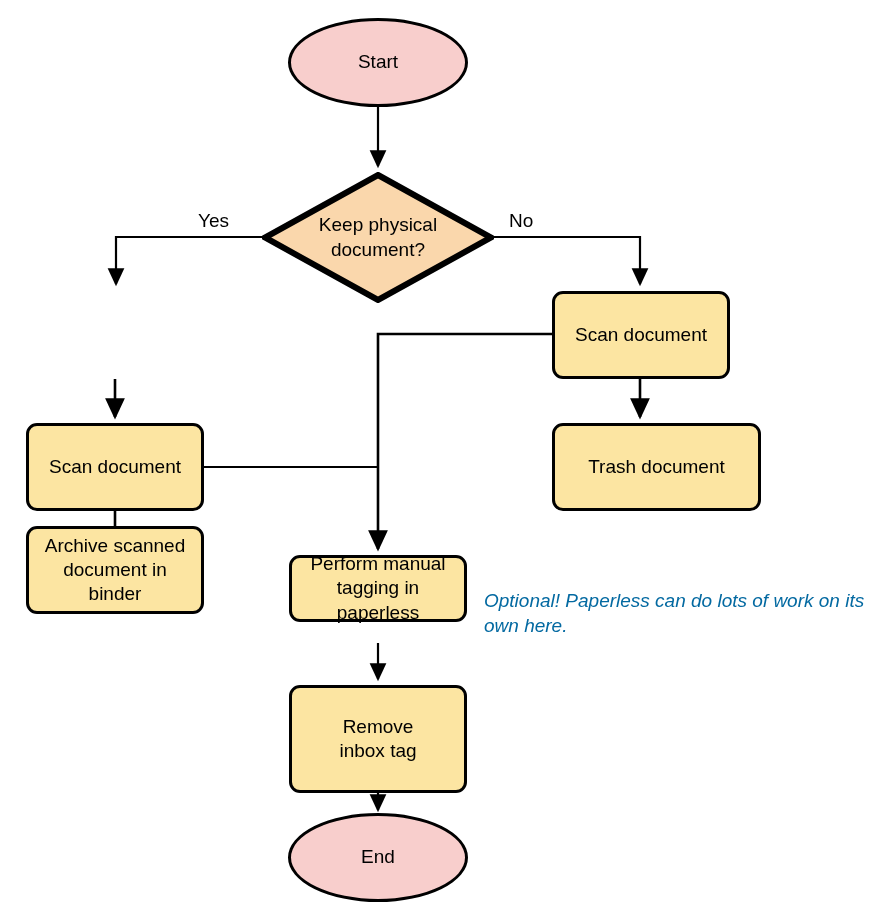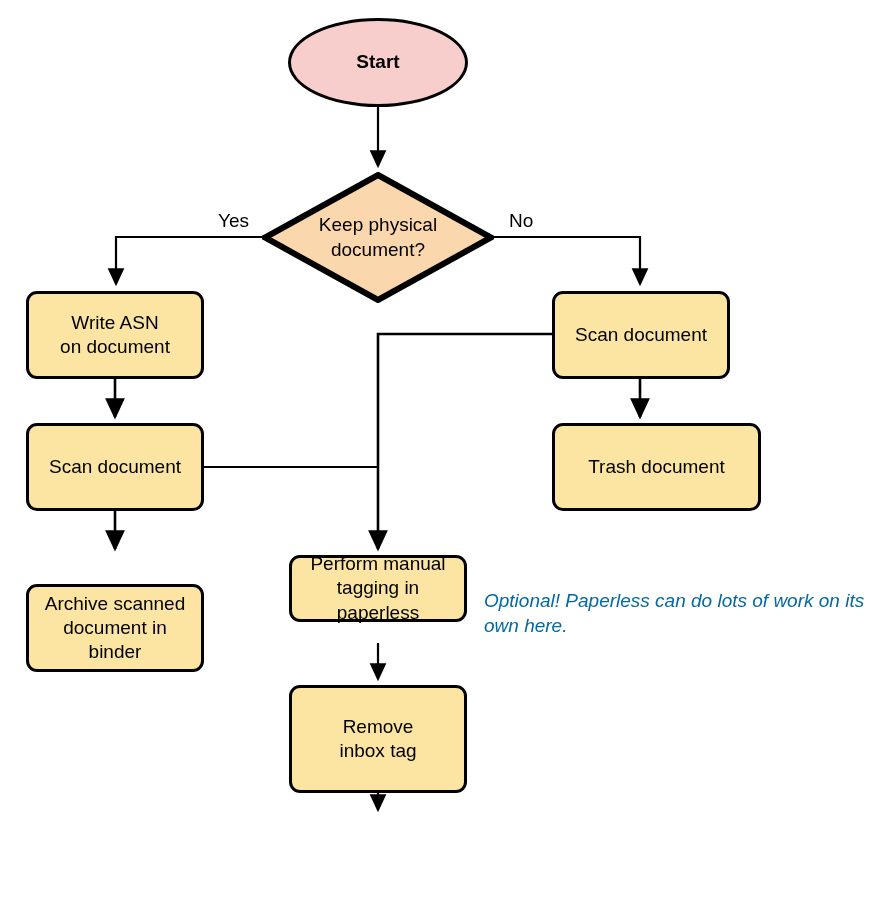"Start" .node.terminator { font-weight: bold -> none }
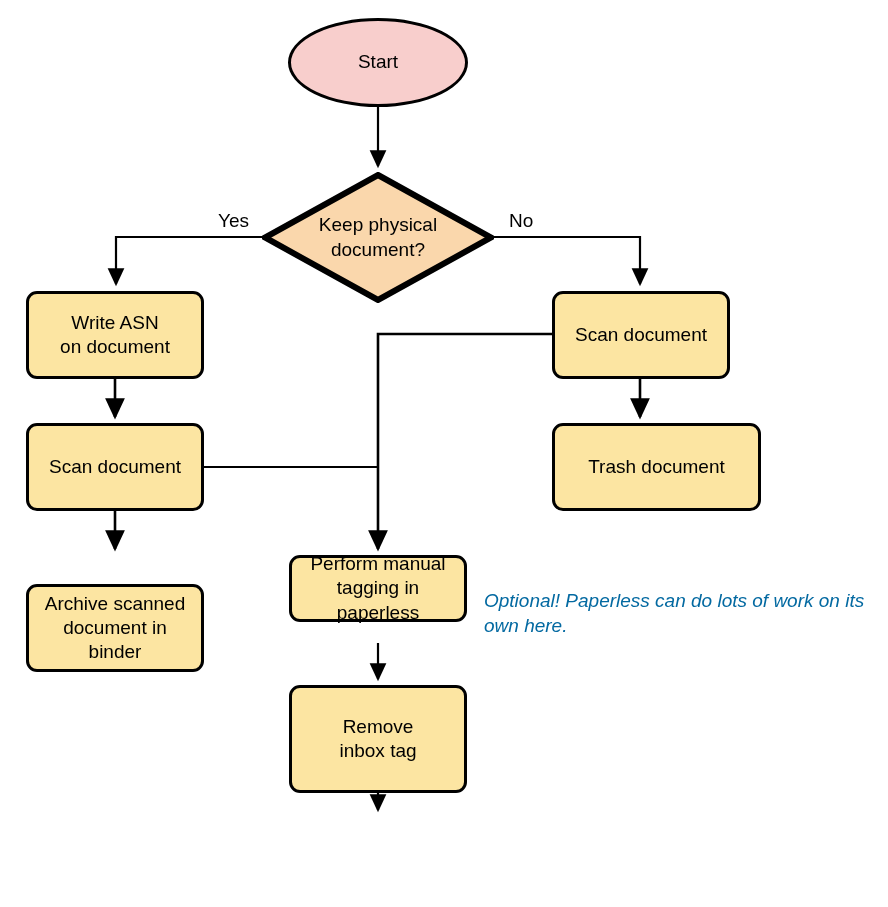"Yes" div.edge-label { left: 218px -> 198px }
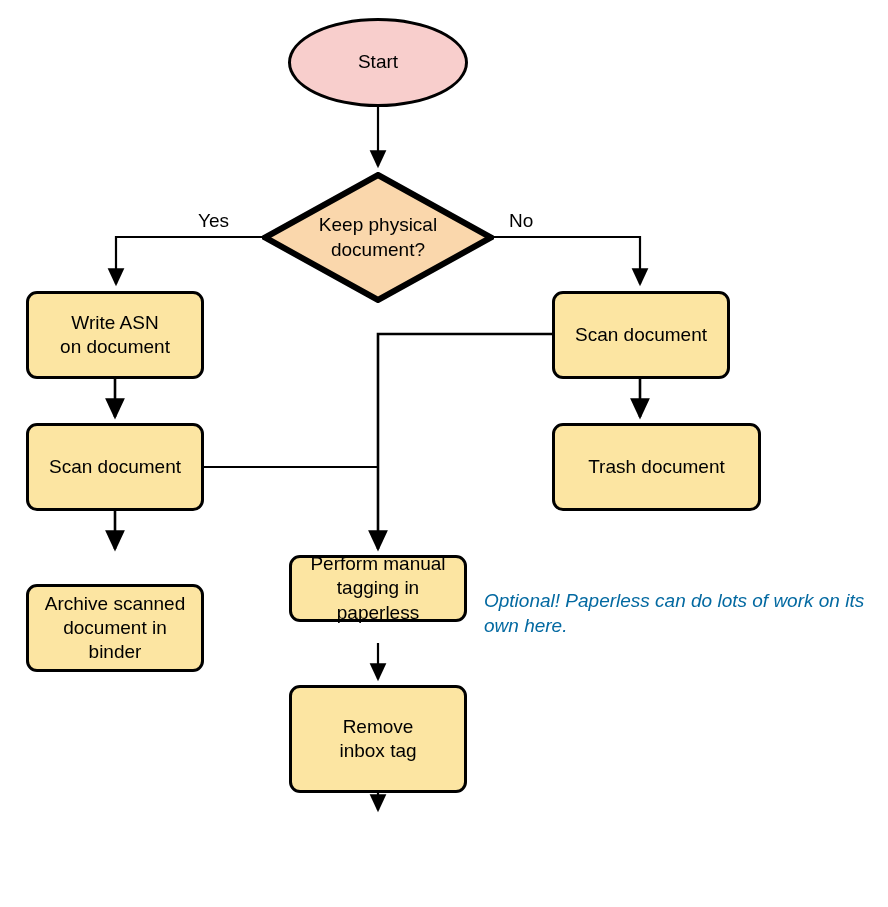"Write ASN" div.node { html: <div> <span>Write ASN on document</span> </div> -> none }
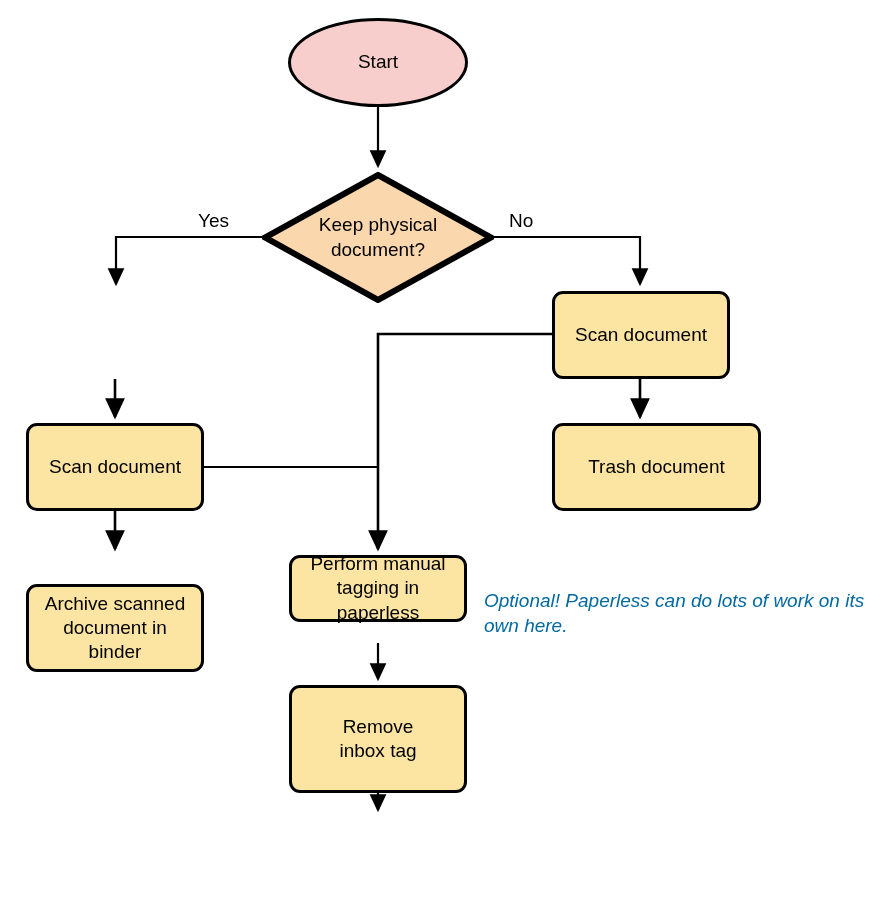"Archive scanned" div.node { top: 584px -> 526px }
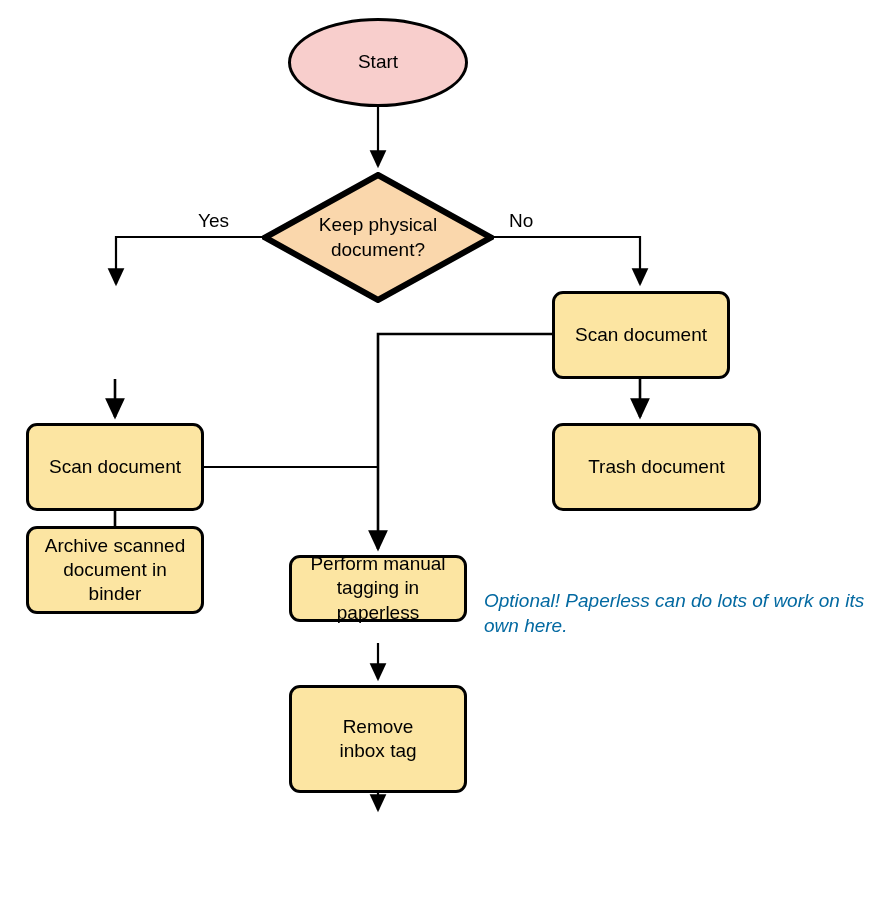"End" div.node { html: none -> <div> <span>End</span> </div> }
